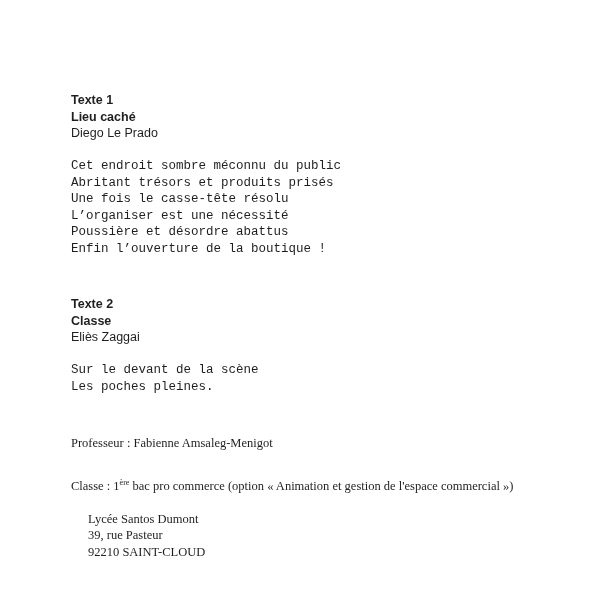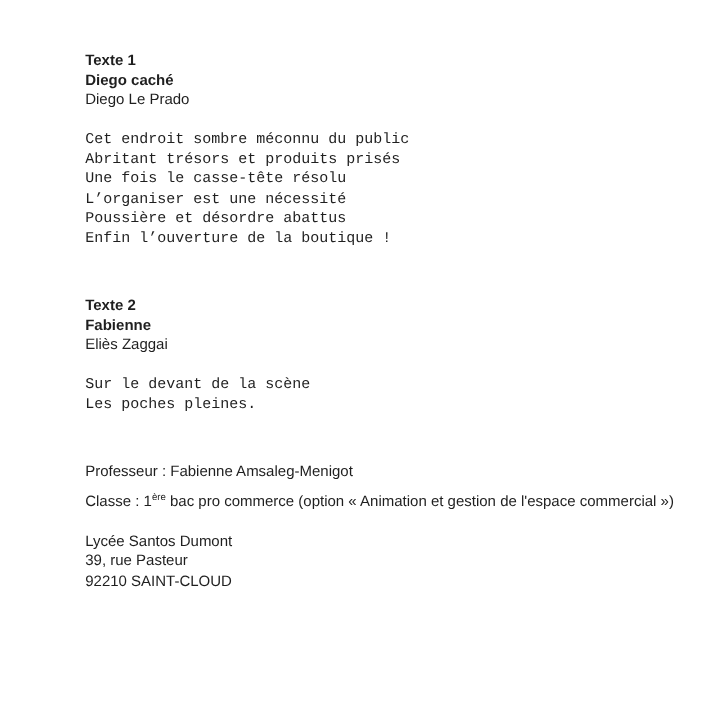"Texte 1" .page { padding: 42px 40px 0 71px -> 92px 40px 0 71px }
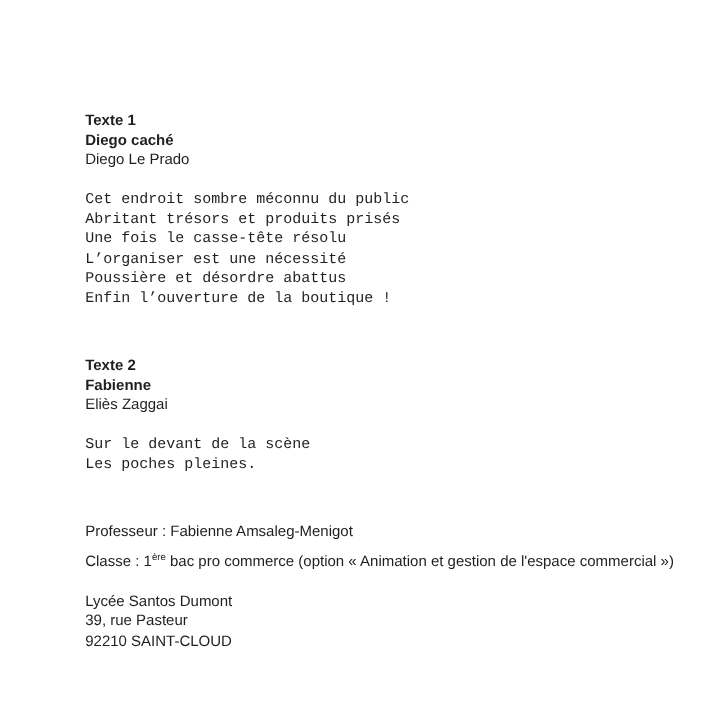"Diego caché" div.line { text: Diego -> Lieu }
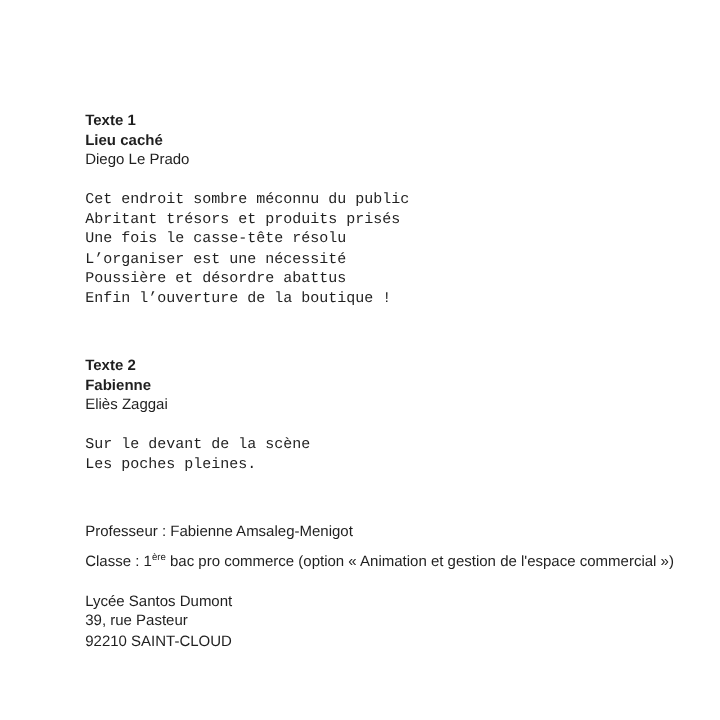"Fabienne" div.line { text: Fabienne -> Classe }
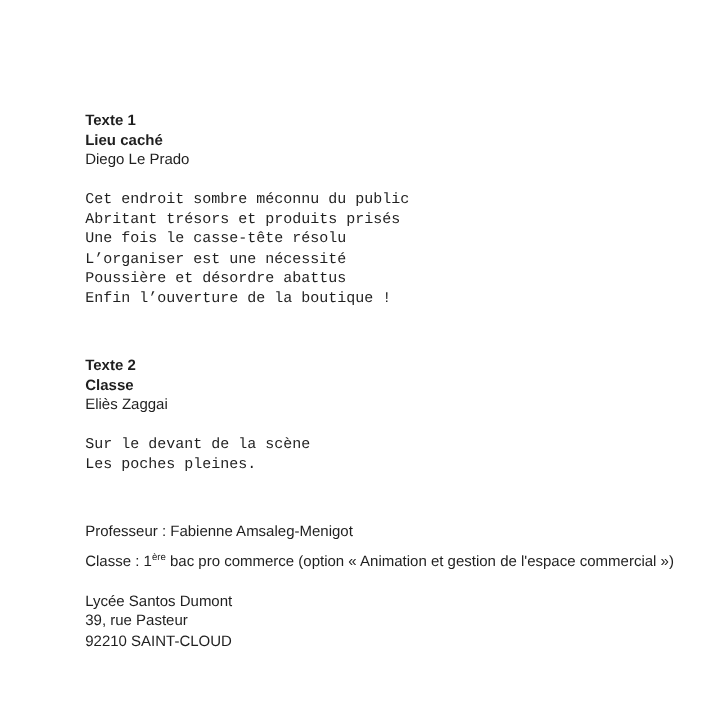"Professeur : Fabienne Amsaleg-Menigot" .section-contact { font-family: none -> Liberation Serif, serif }
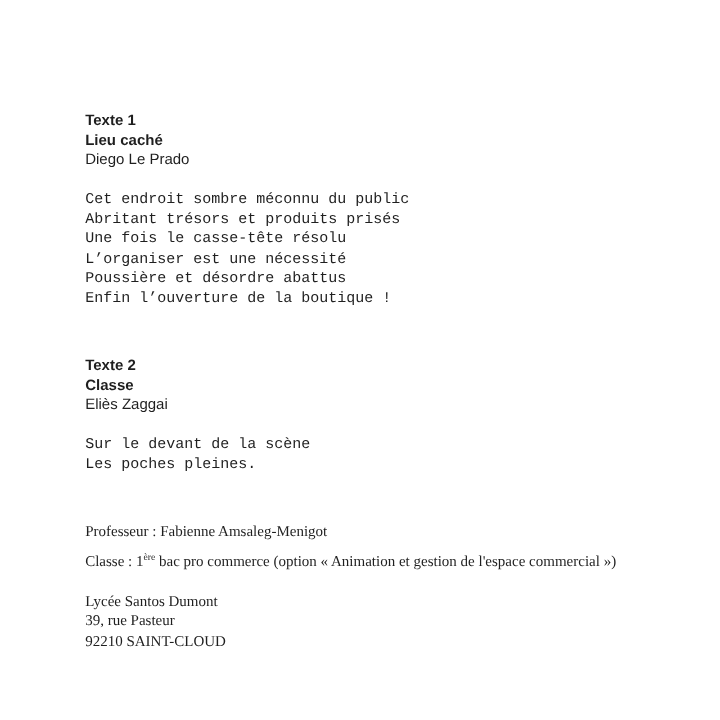"Classe : 1ère bac pro" .classe-line { margin-top: 8px -> 26px }
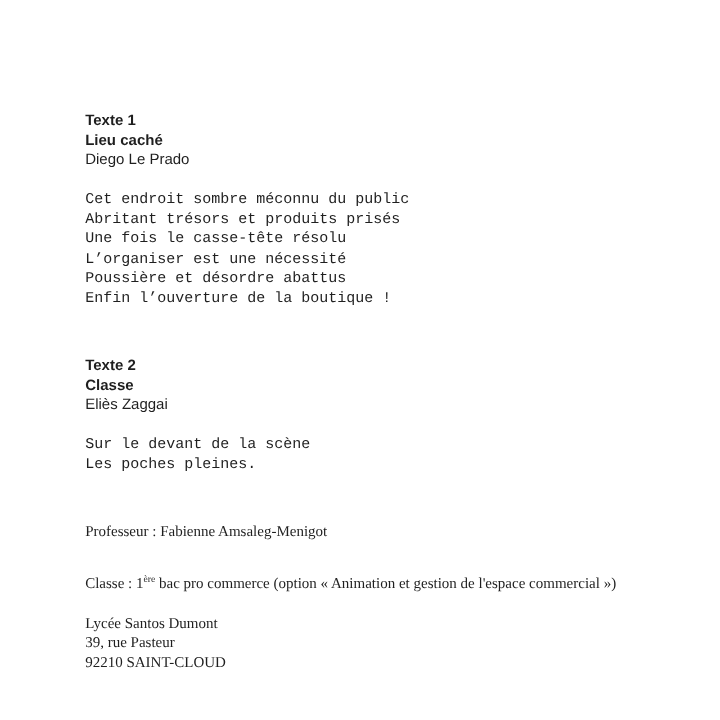"Lycée Santos Dumont" .address-block { margin-left: none -> 17px }
